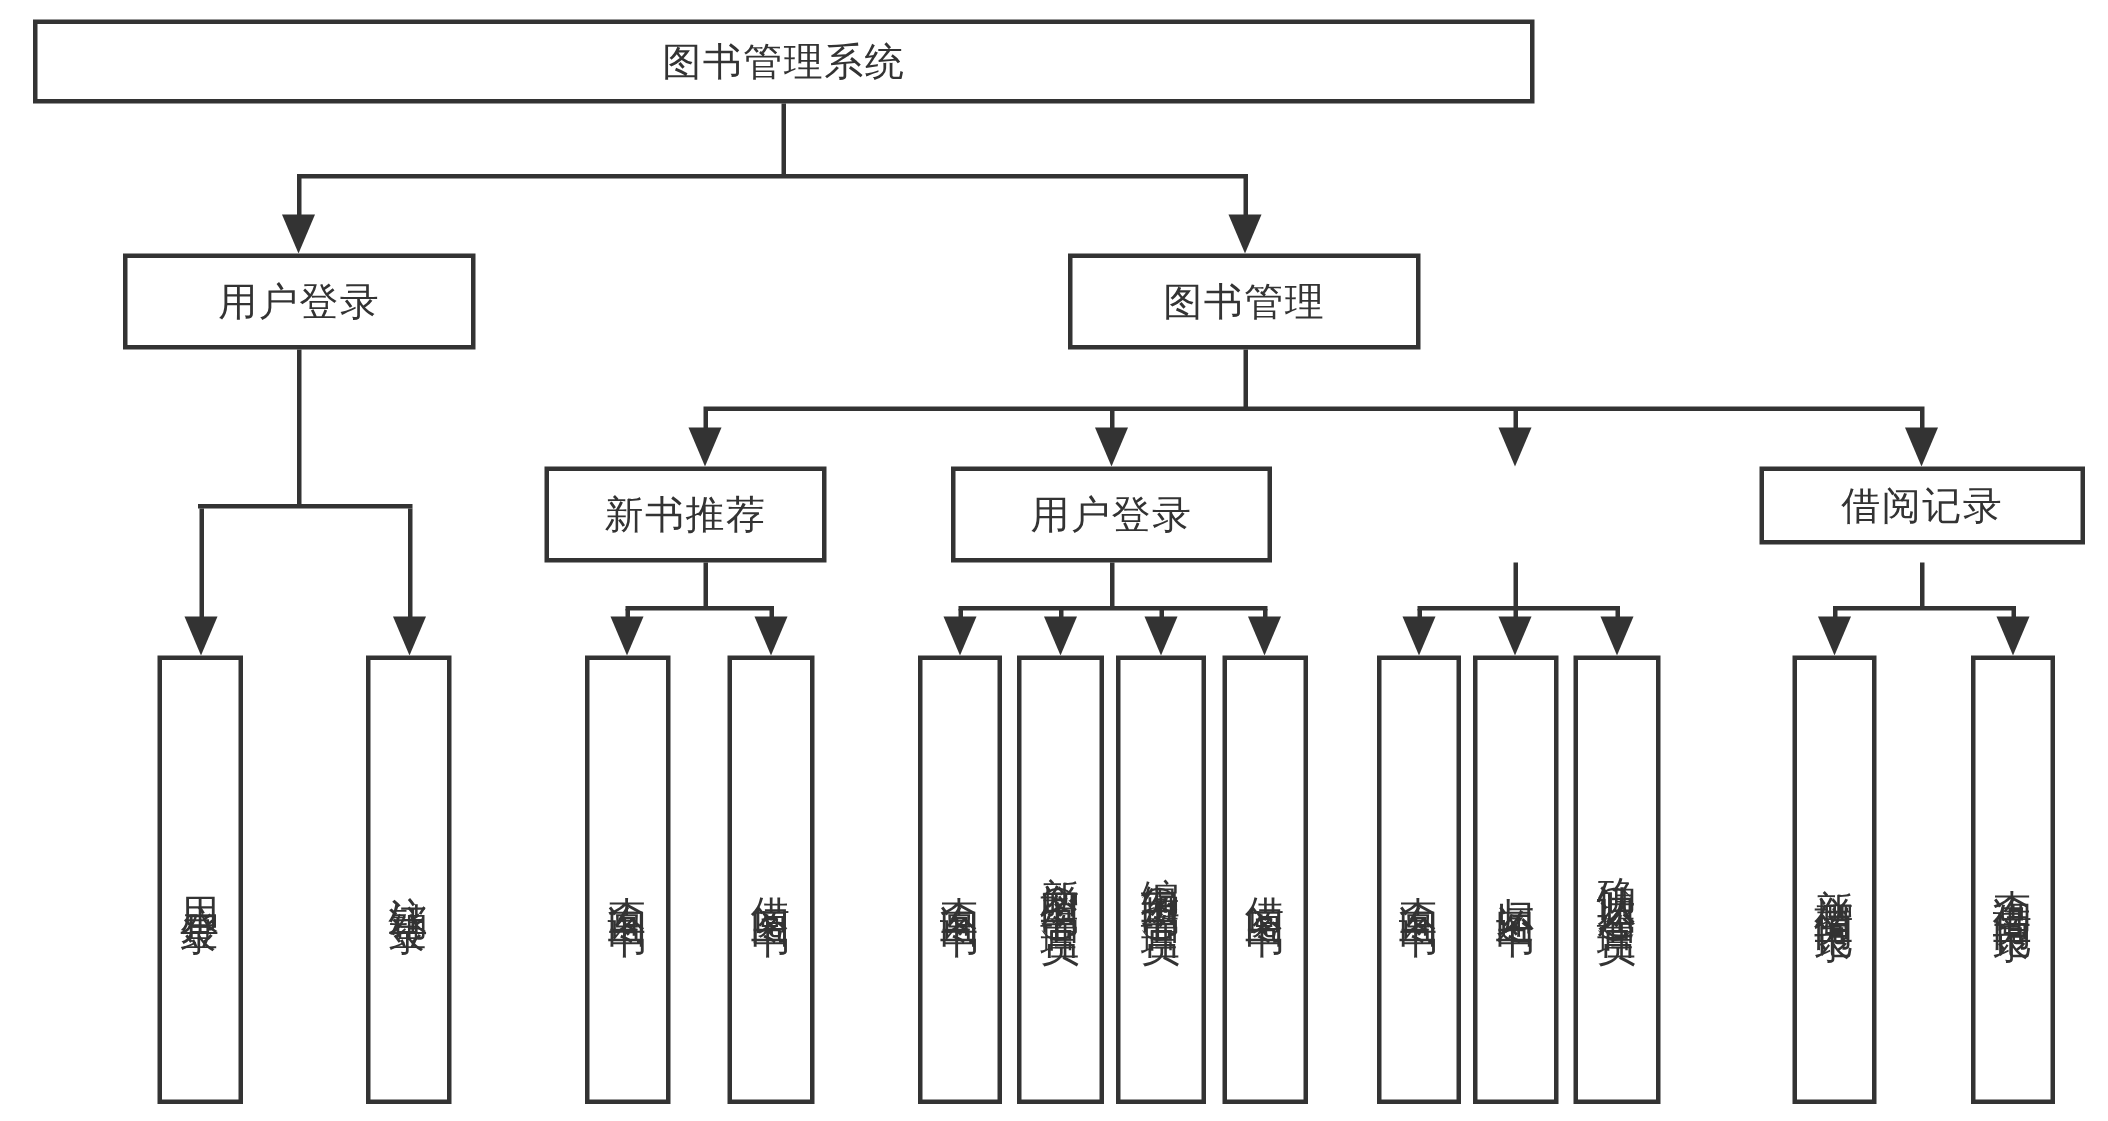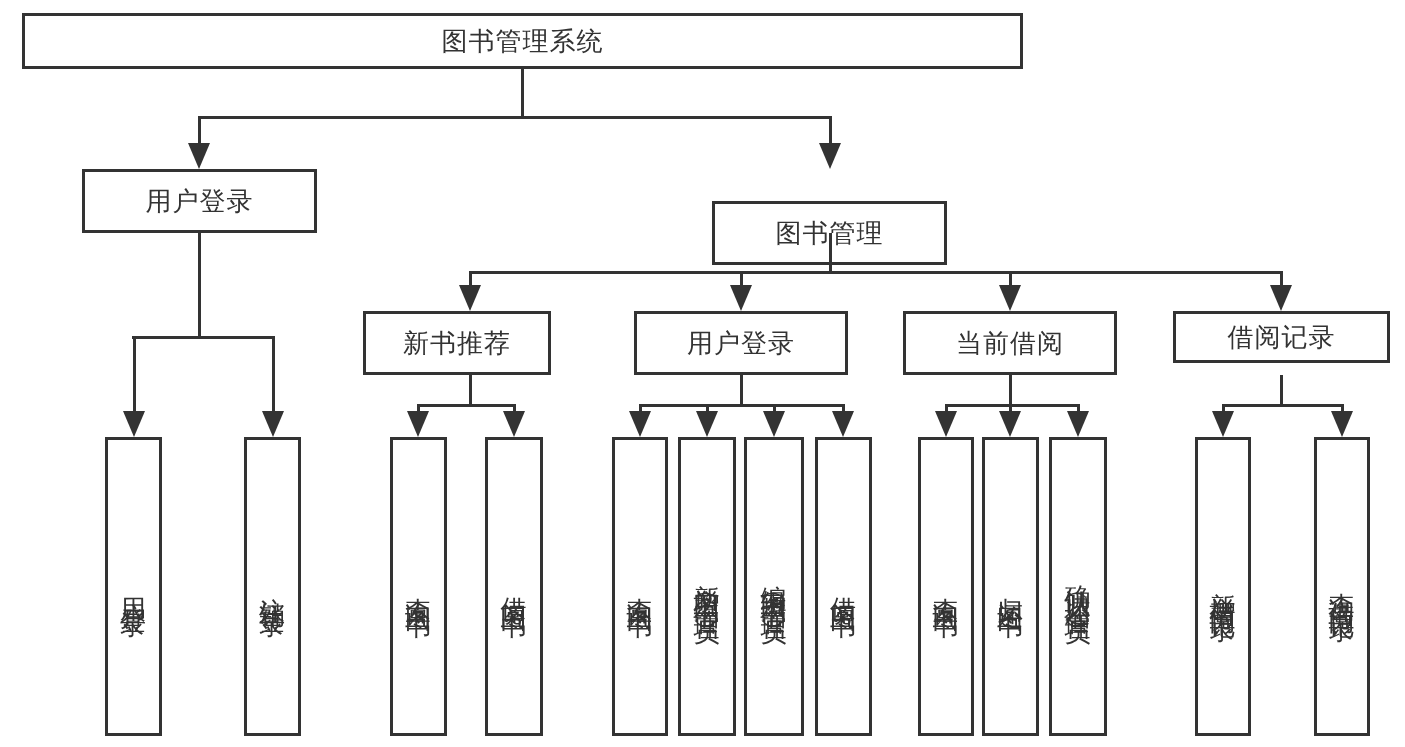"图书管理" div.box { margin-top: 32px -> none }
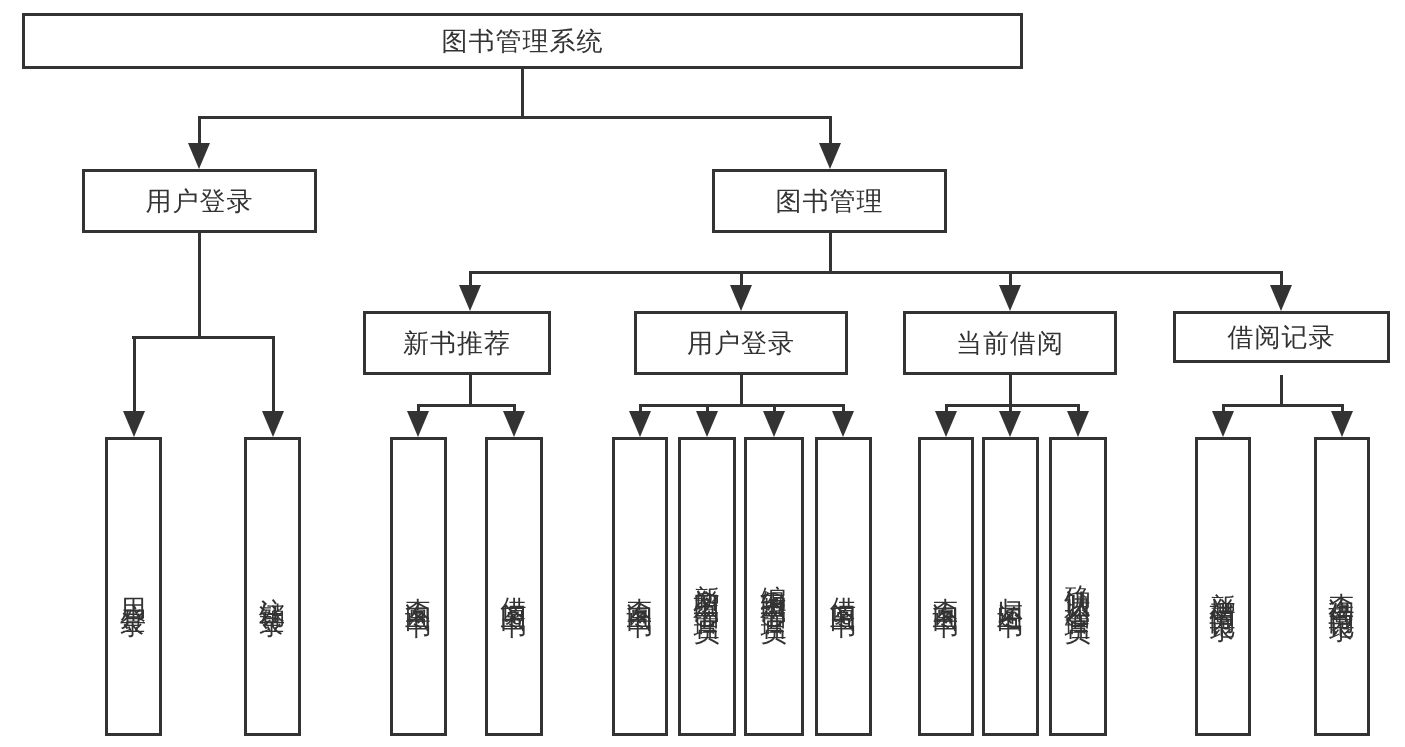"当前借阅" div.box { html: <div>当前借阅</div> -> none }
